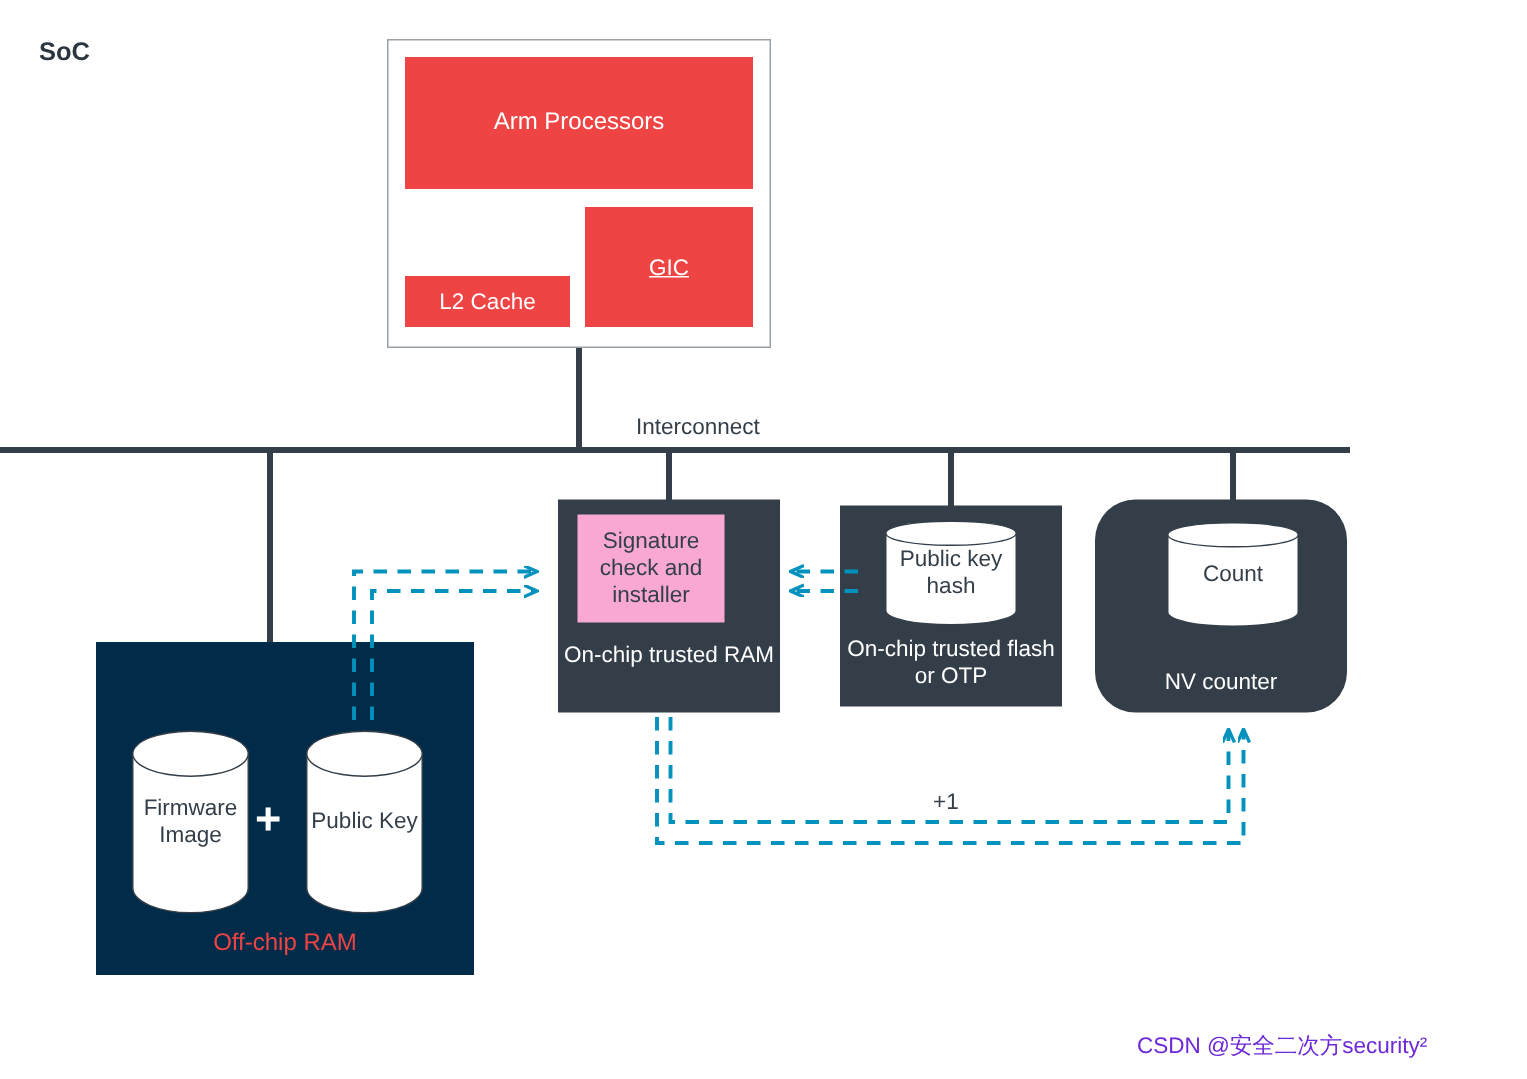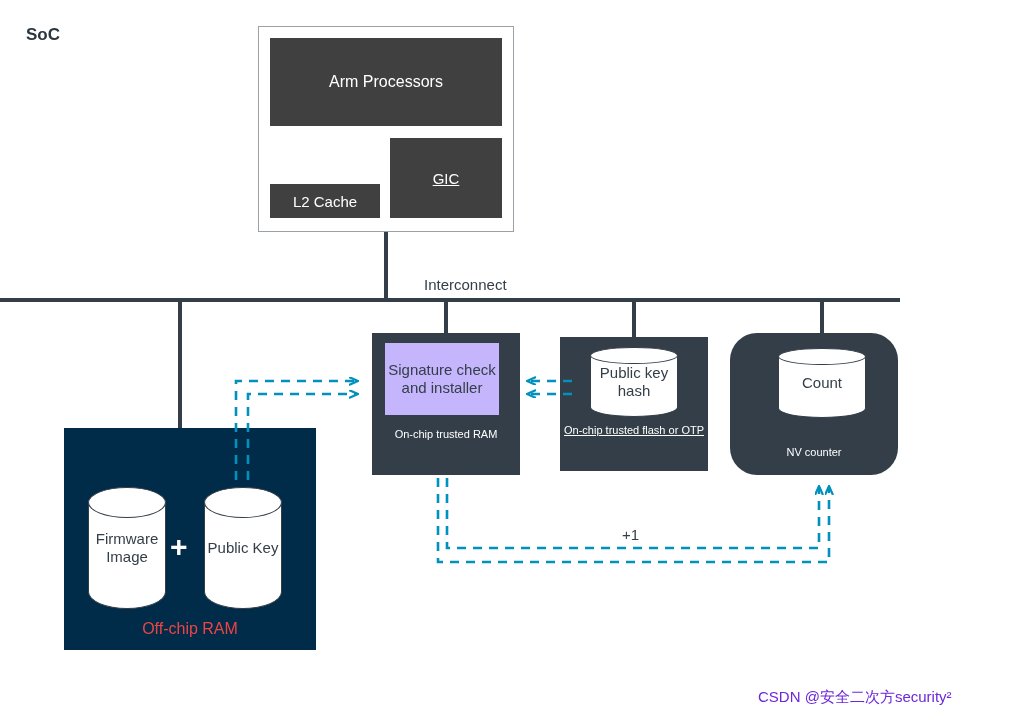"Arm Processors" .bluebox { background: #404040 -> #ef4444 }
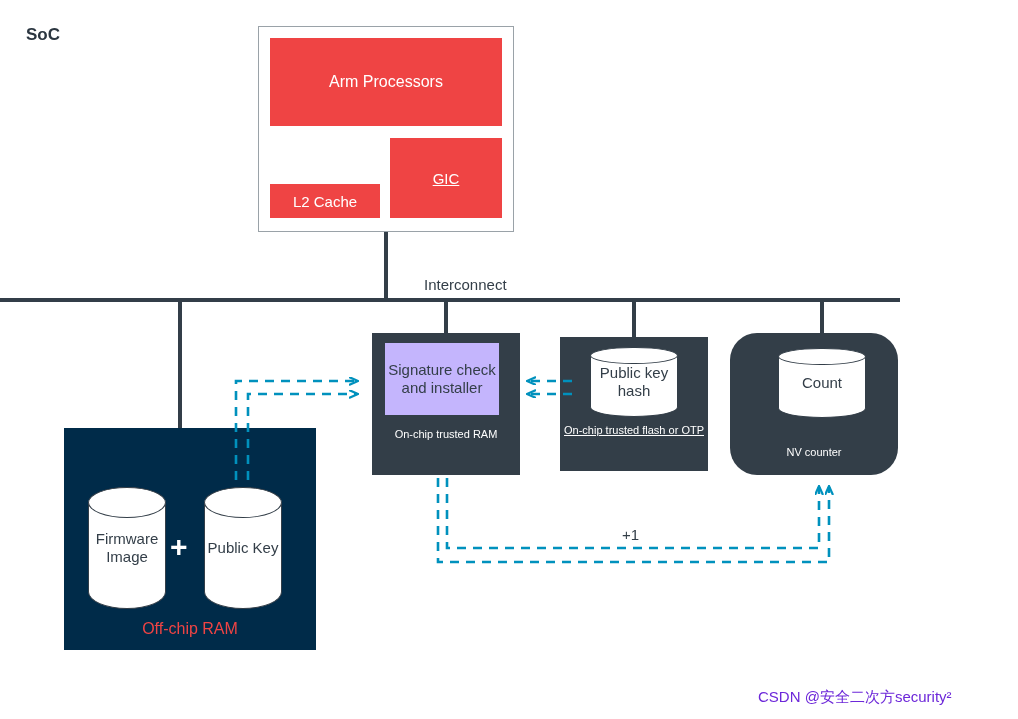"Signature check and installer" #sig-inner { background: #c4b5fd -> #f9a8d4; width: 114px -> 98px }
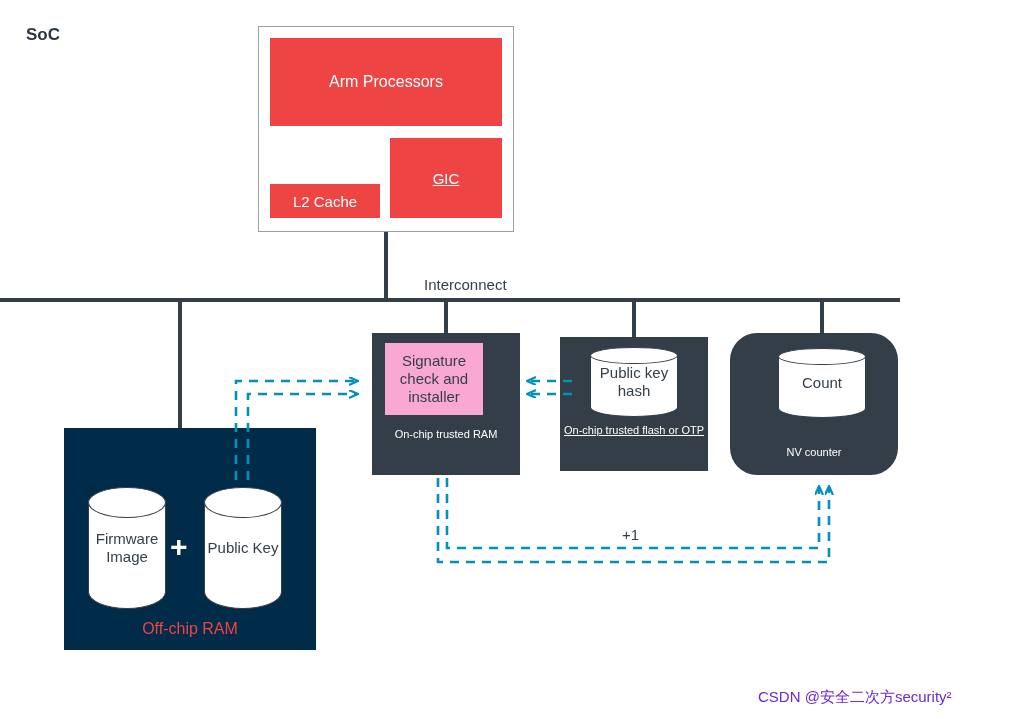"On-chip trusted RAM" .slate-caption { font-size: 11px -> 15px }
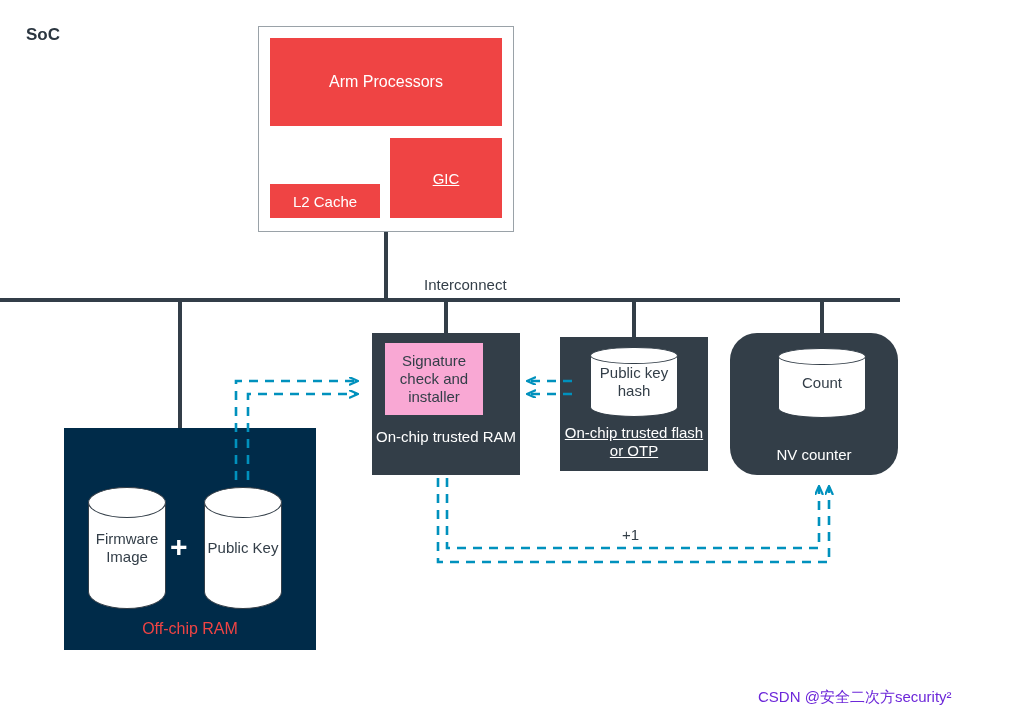"On-chip trusted flash or OTP" #cap-pkh { text-decoration: underline -> none }
